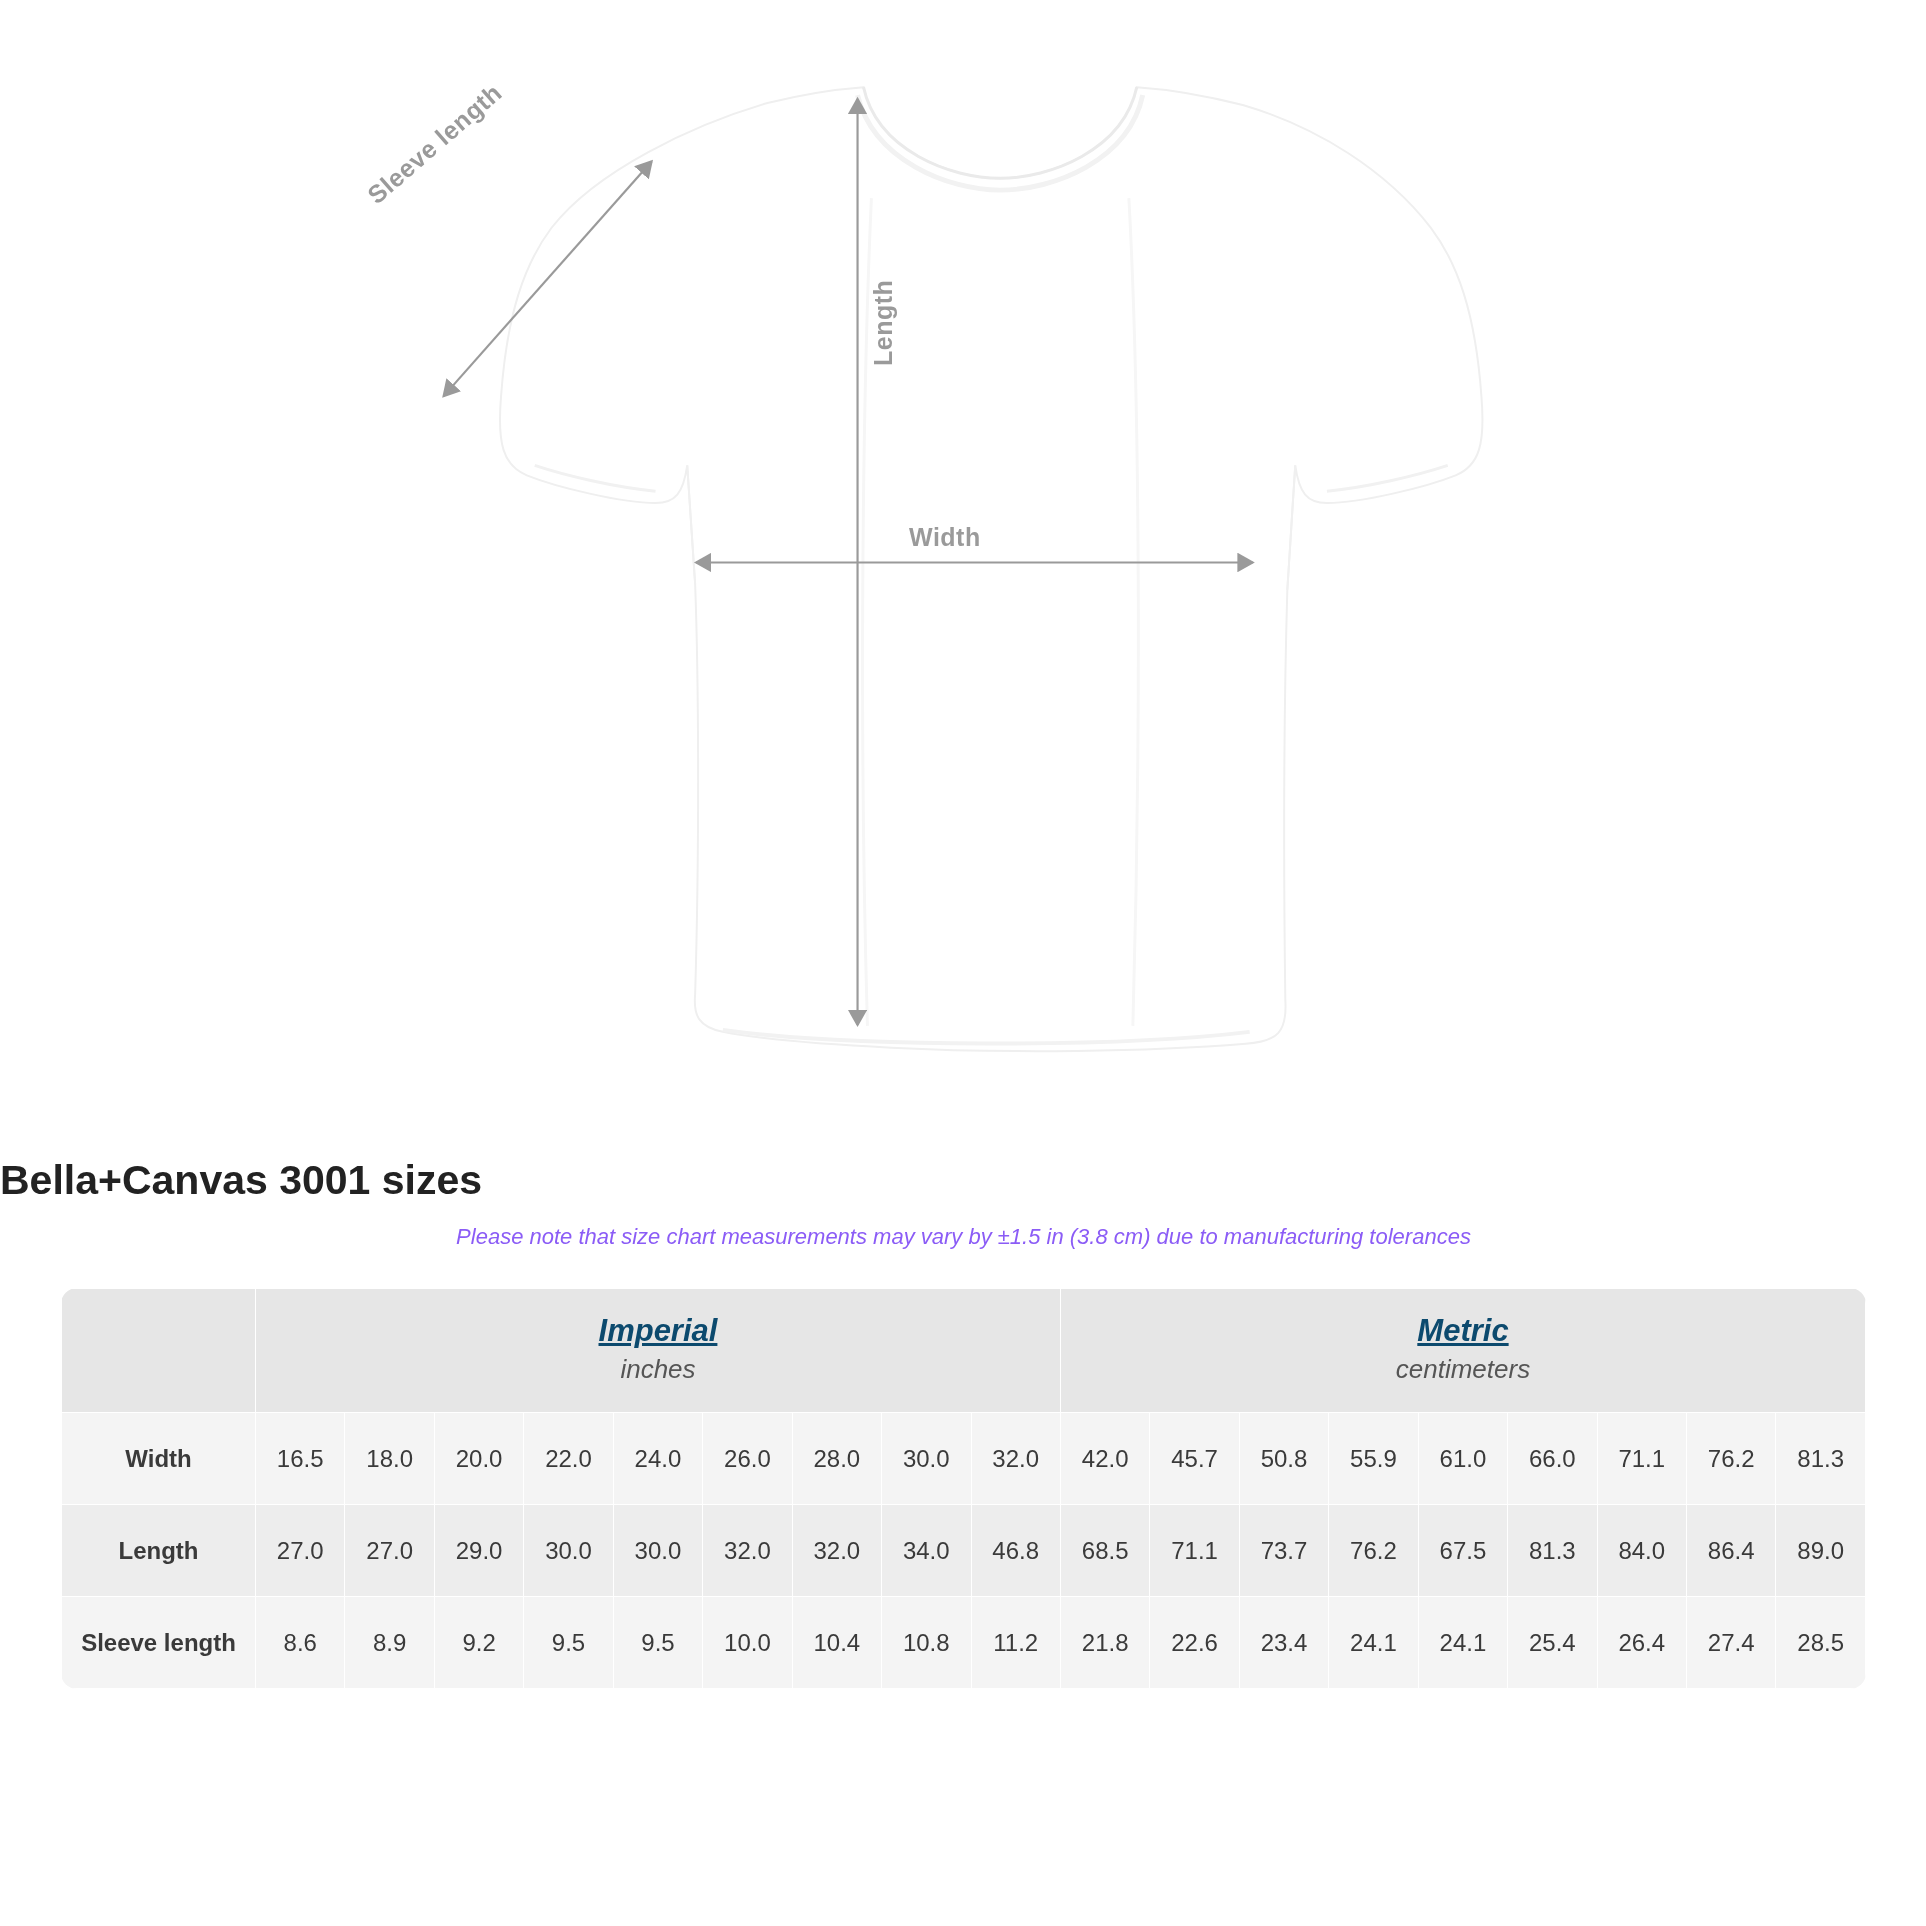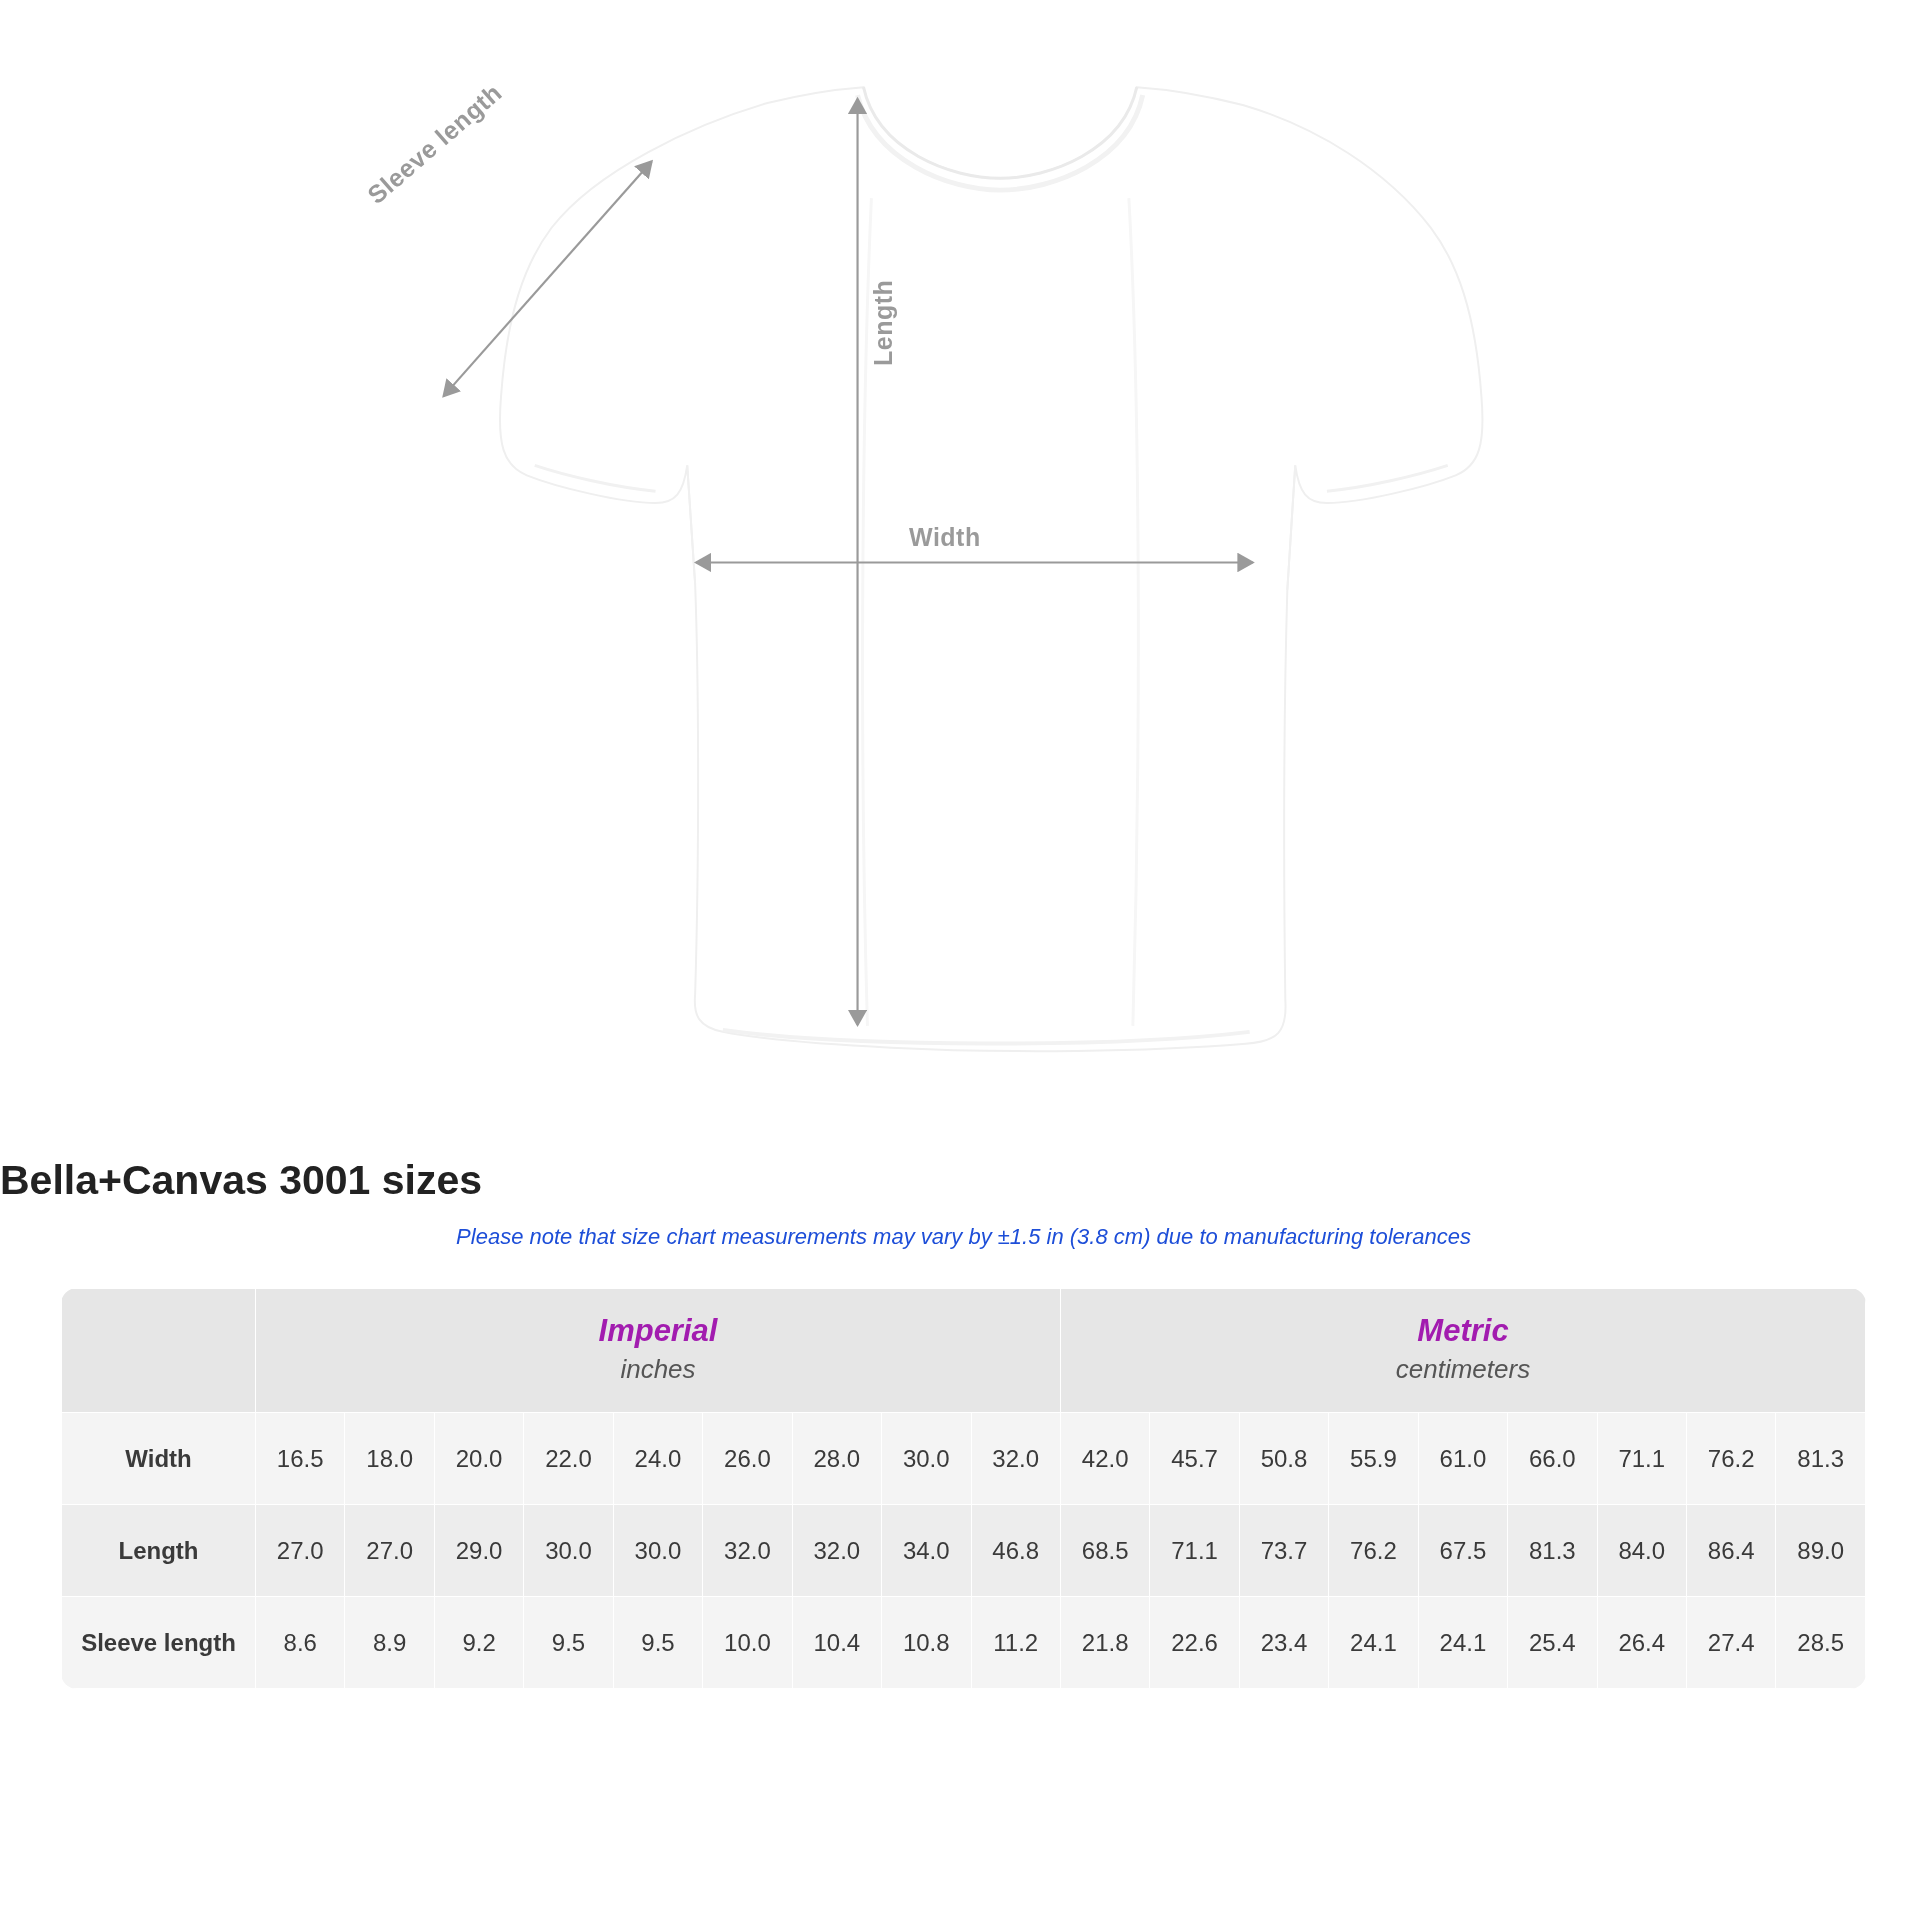"Please note that size chart" .subheading { color: #1d4ed8 -> #8b5cf6 }
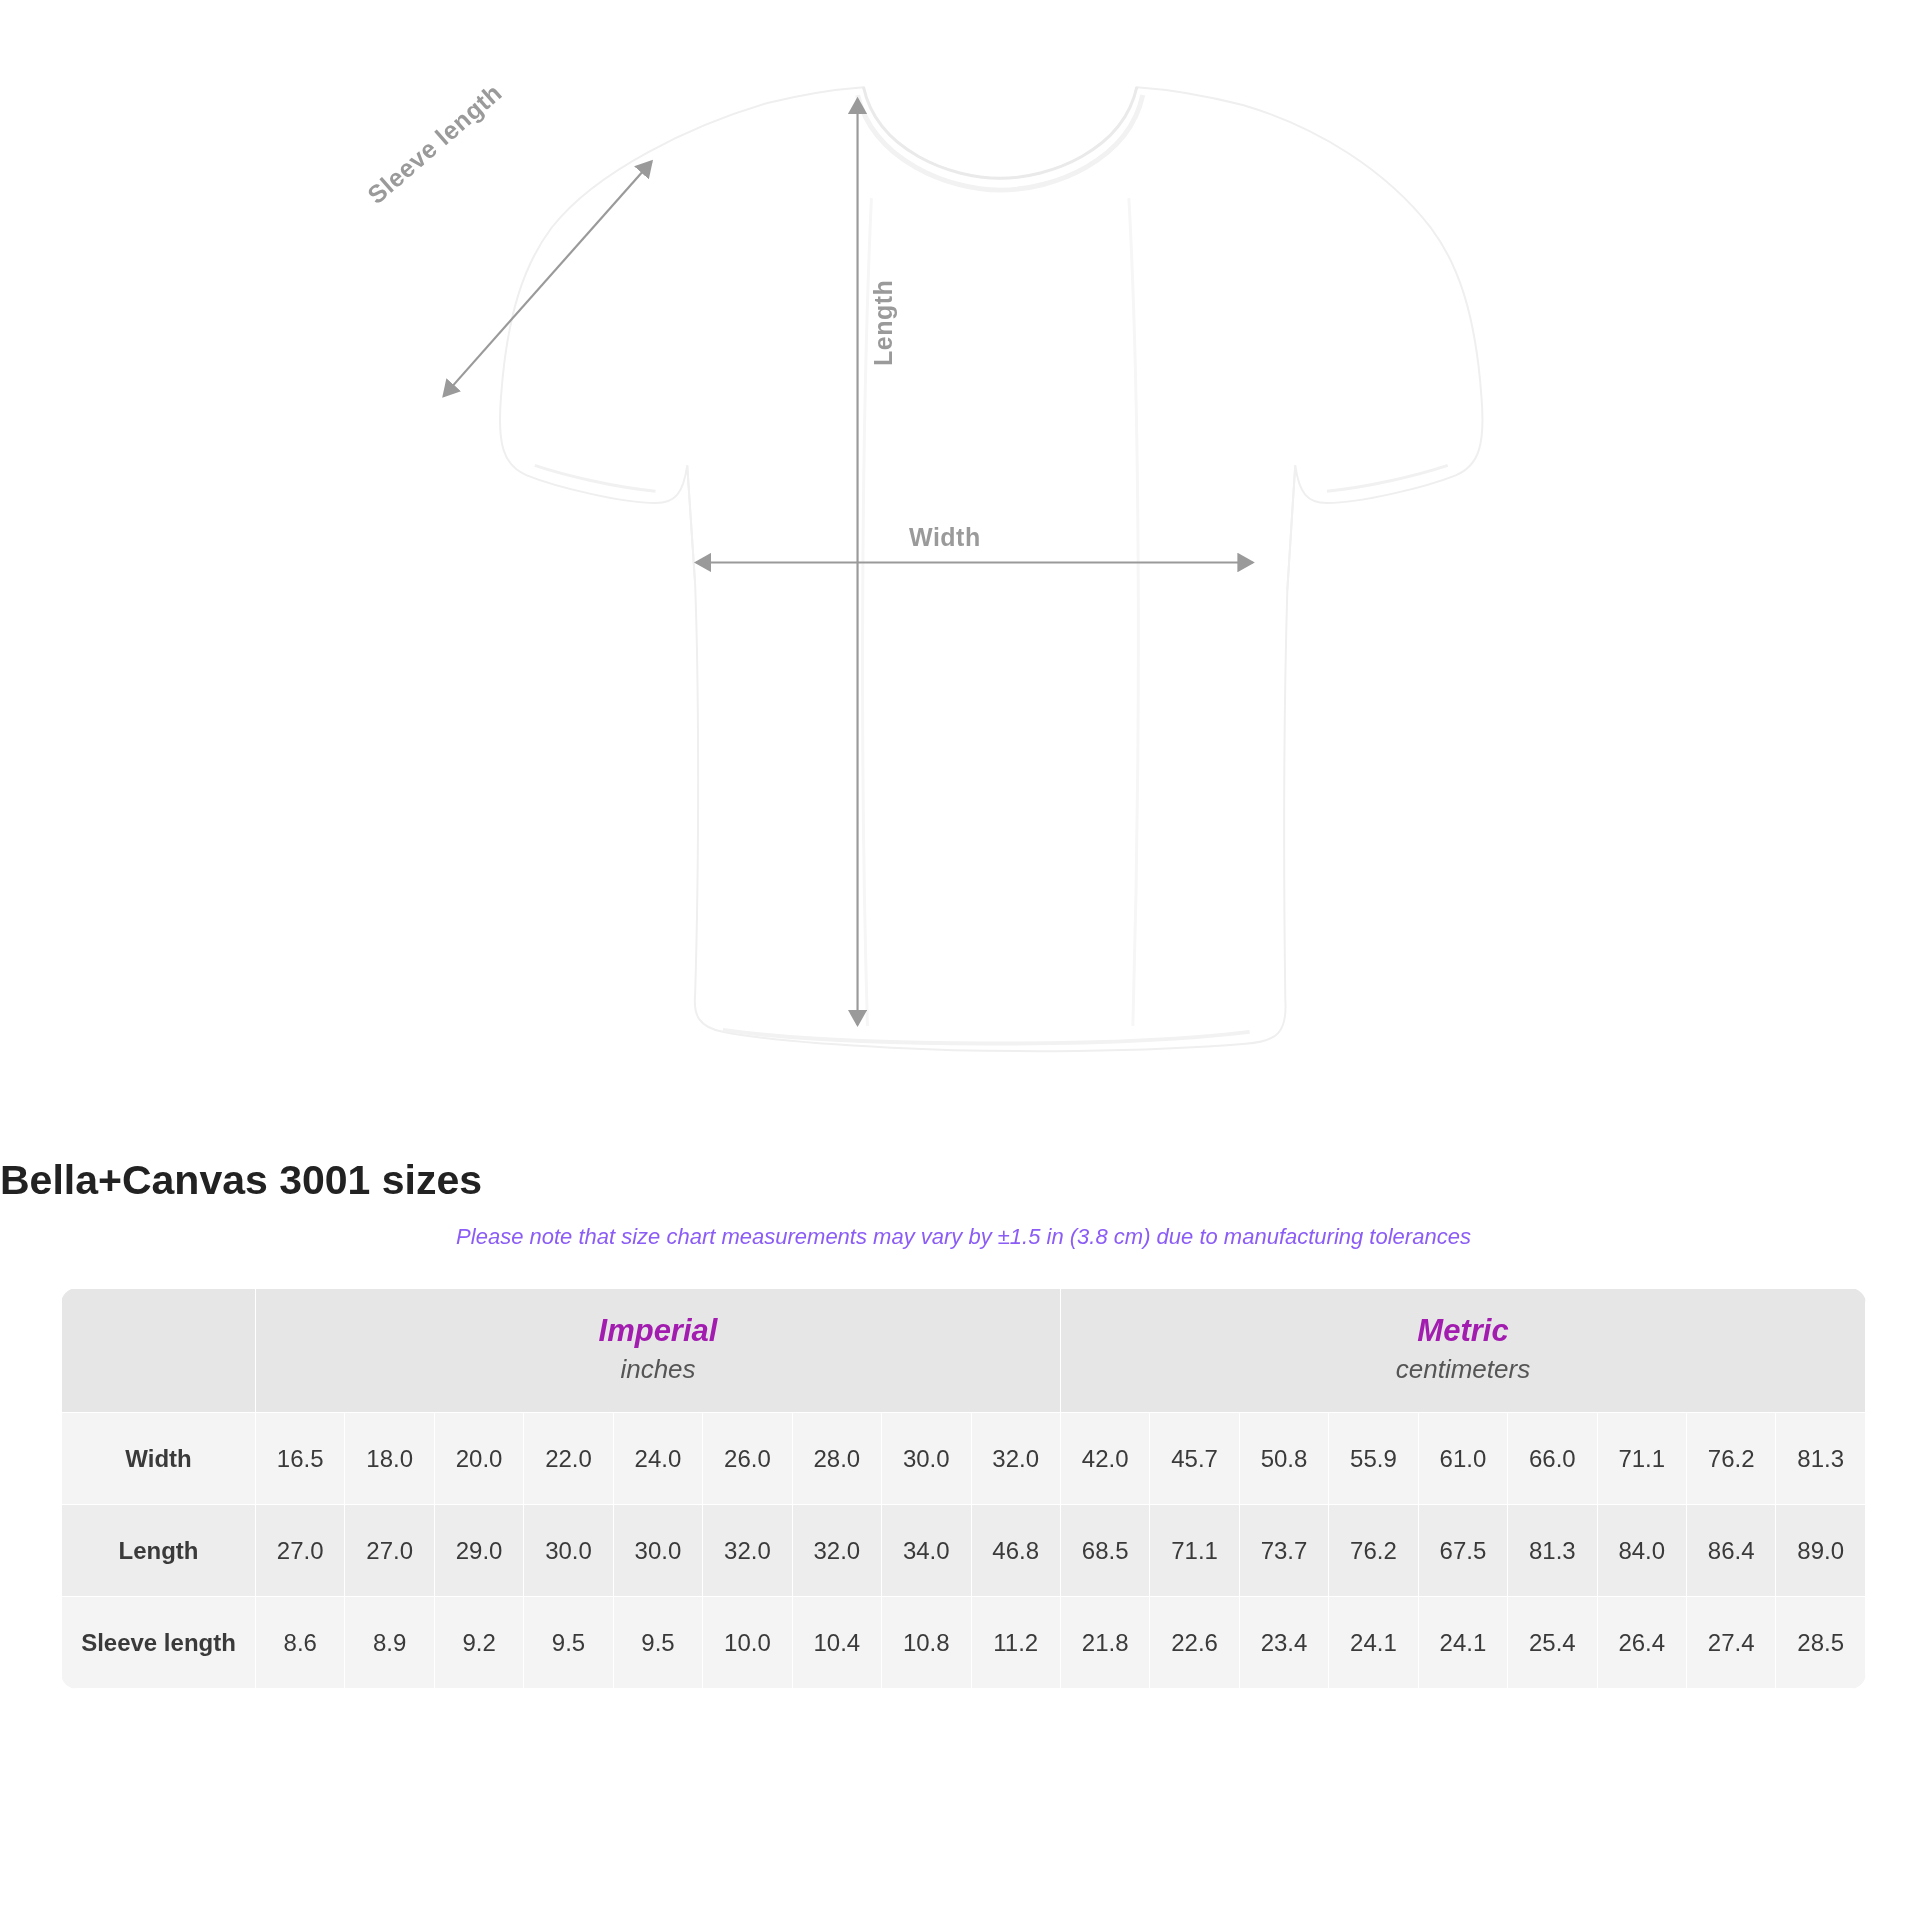"Imperial" .unit-title { color: #a21caf -> #0c4a6e; text-decoration: none -> underline }
